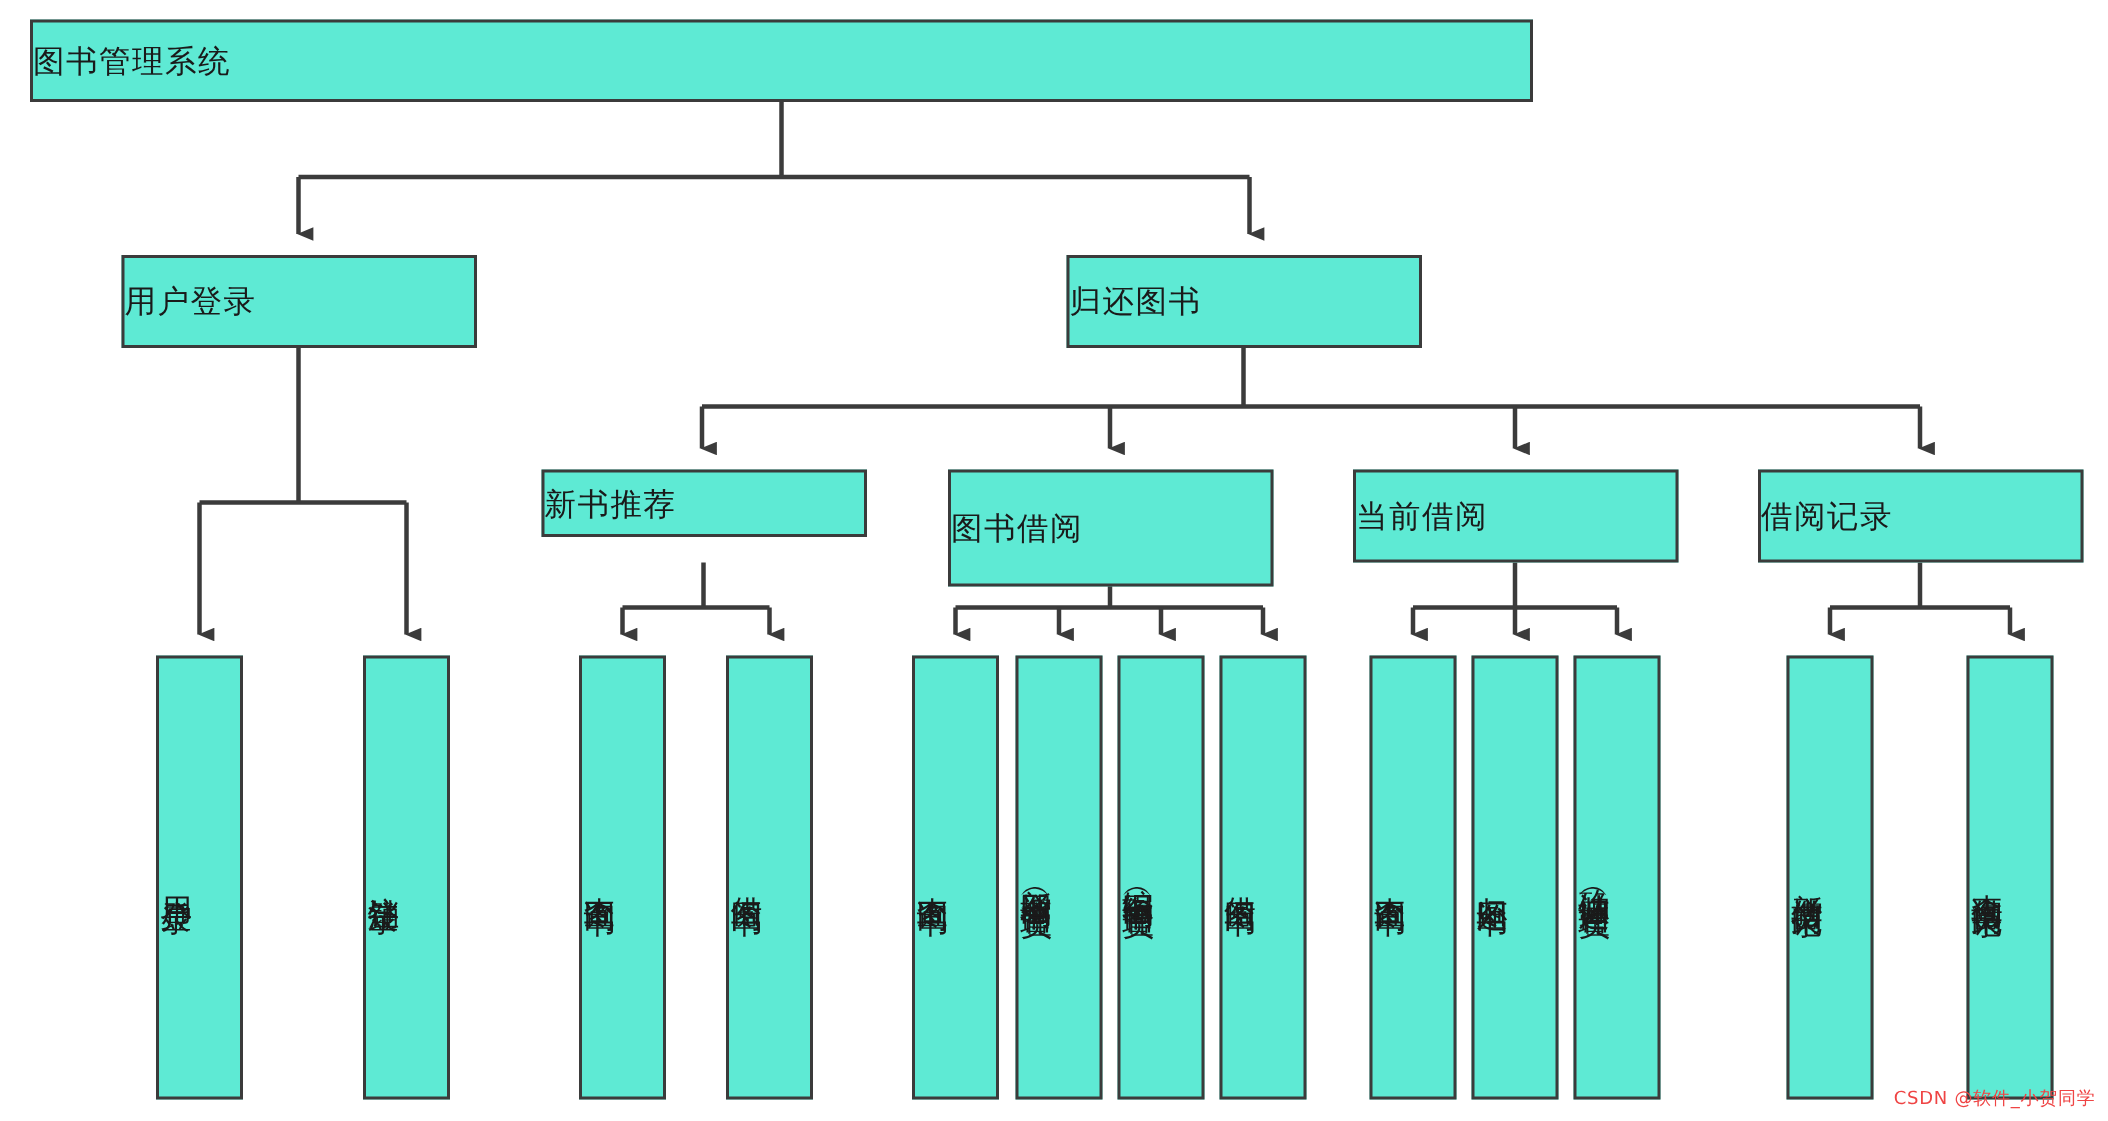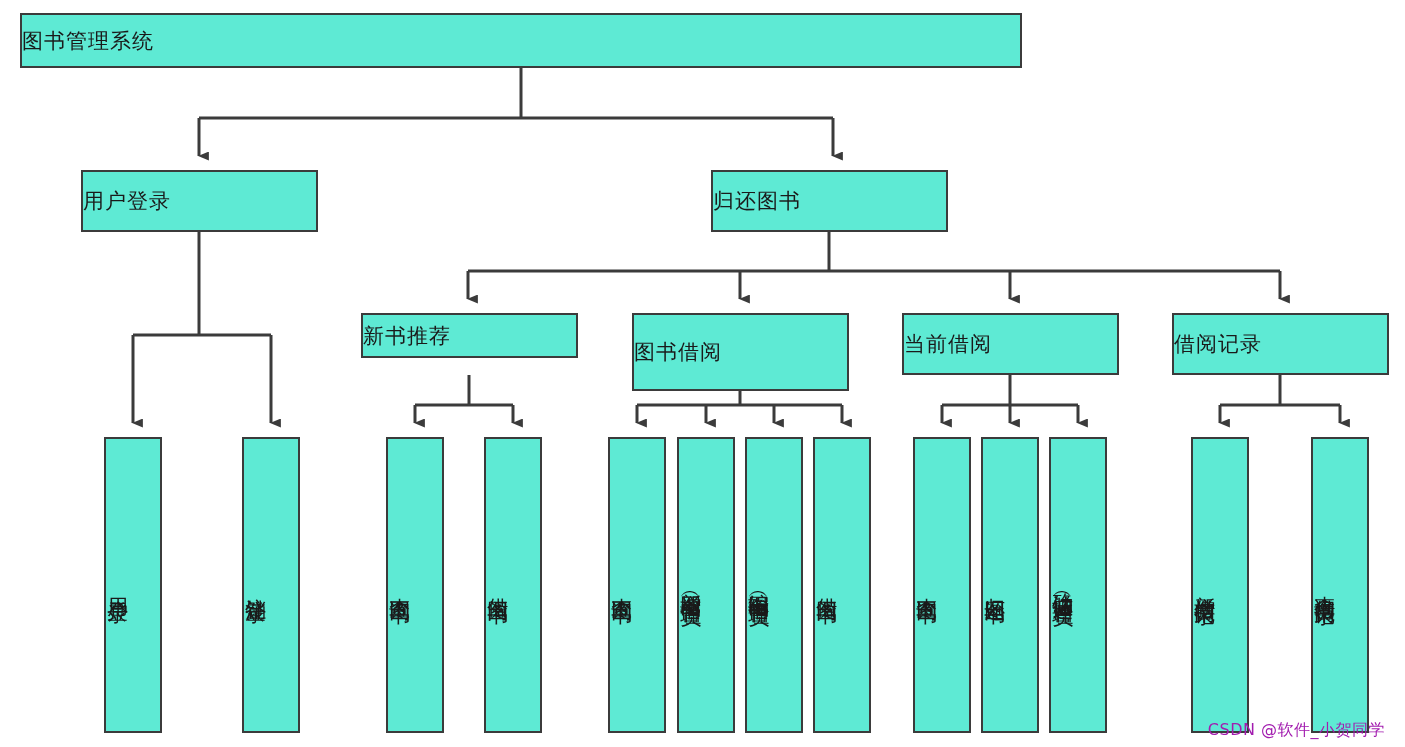"CSDN @软件_小贺同学" #watermark { color: #a21caf -> #ef4444; font-size: 16px -> 12px; right: 20px -> 8px }
